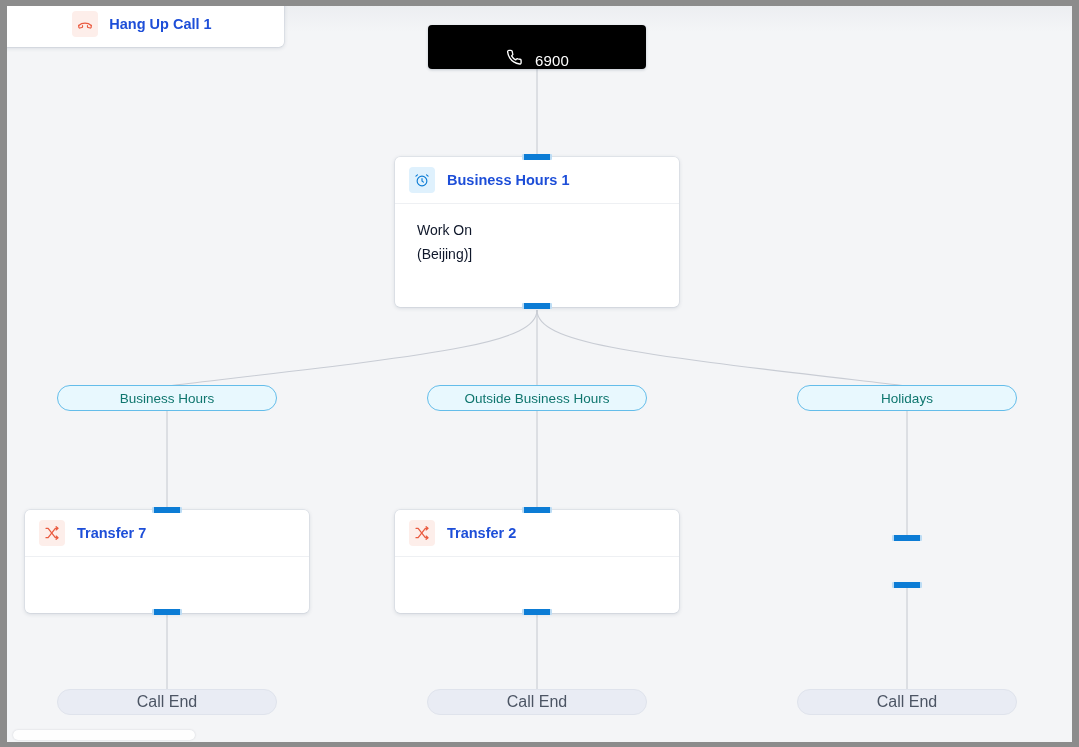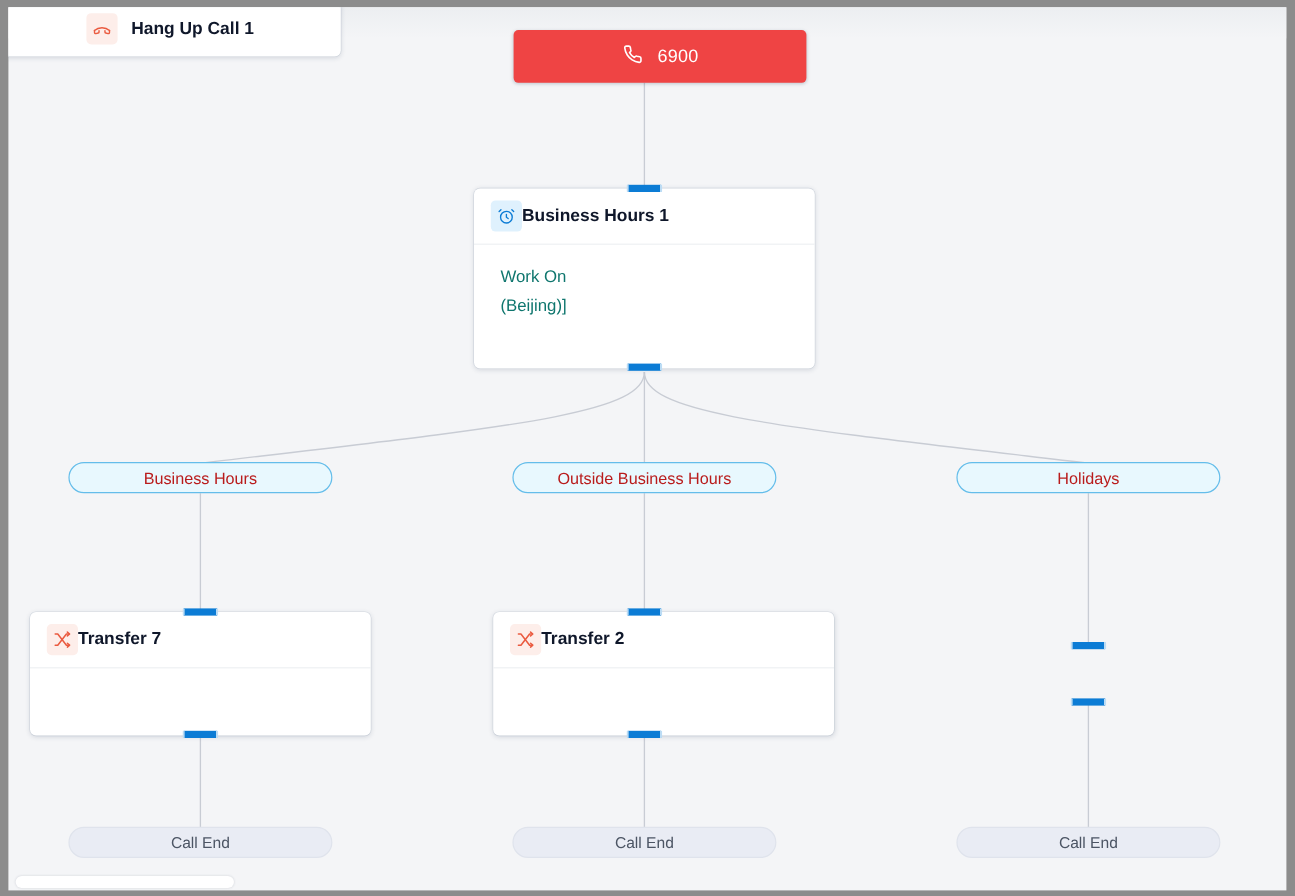"Hang Up Call 1" .card-title { color: #0f172a -> #1d4ed8 }
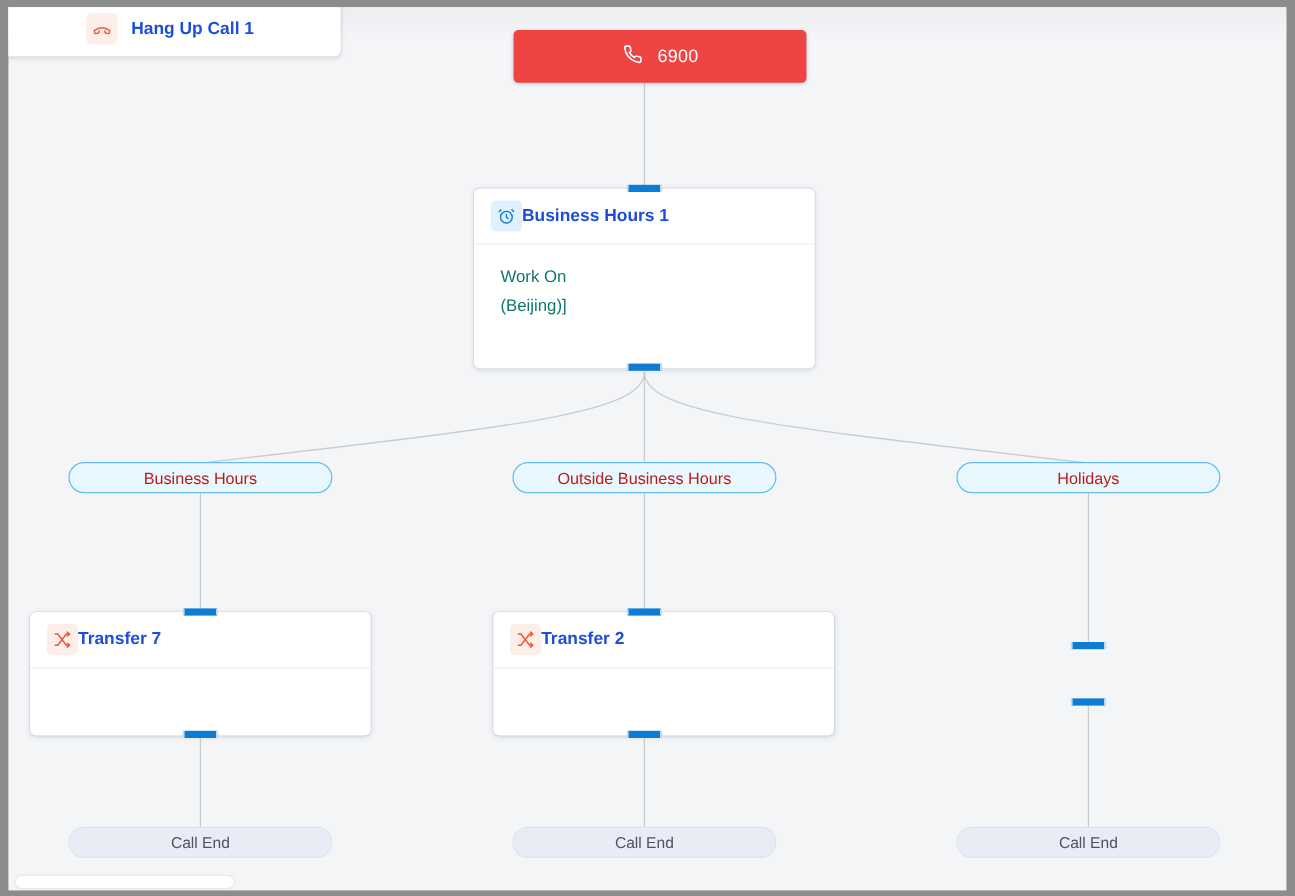"6900" .root-node { align-items: center -> flex-end; background: #ef4444 -> #000000; width: 244px -> 218px }
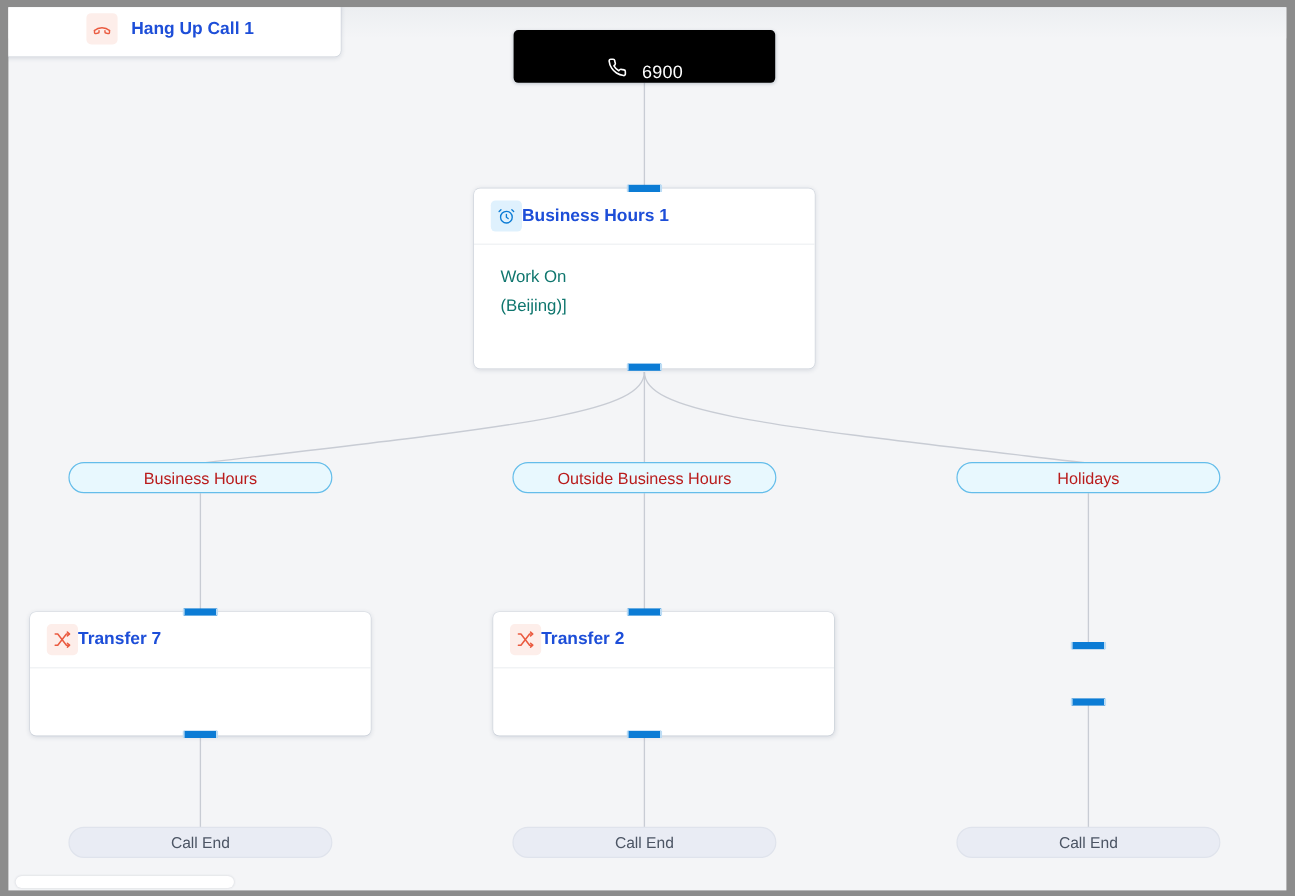"Business Hours 1" .card-head { gap: 0 -> 12px }
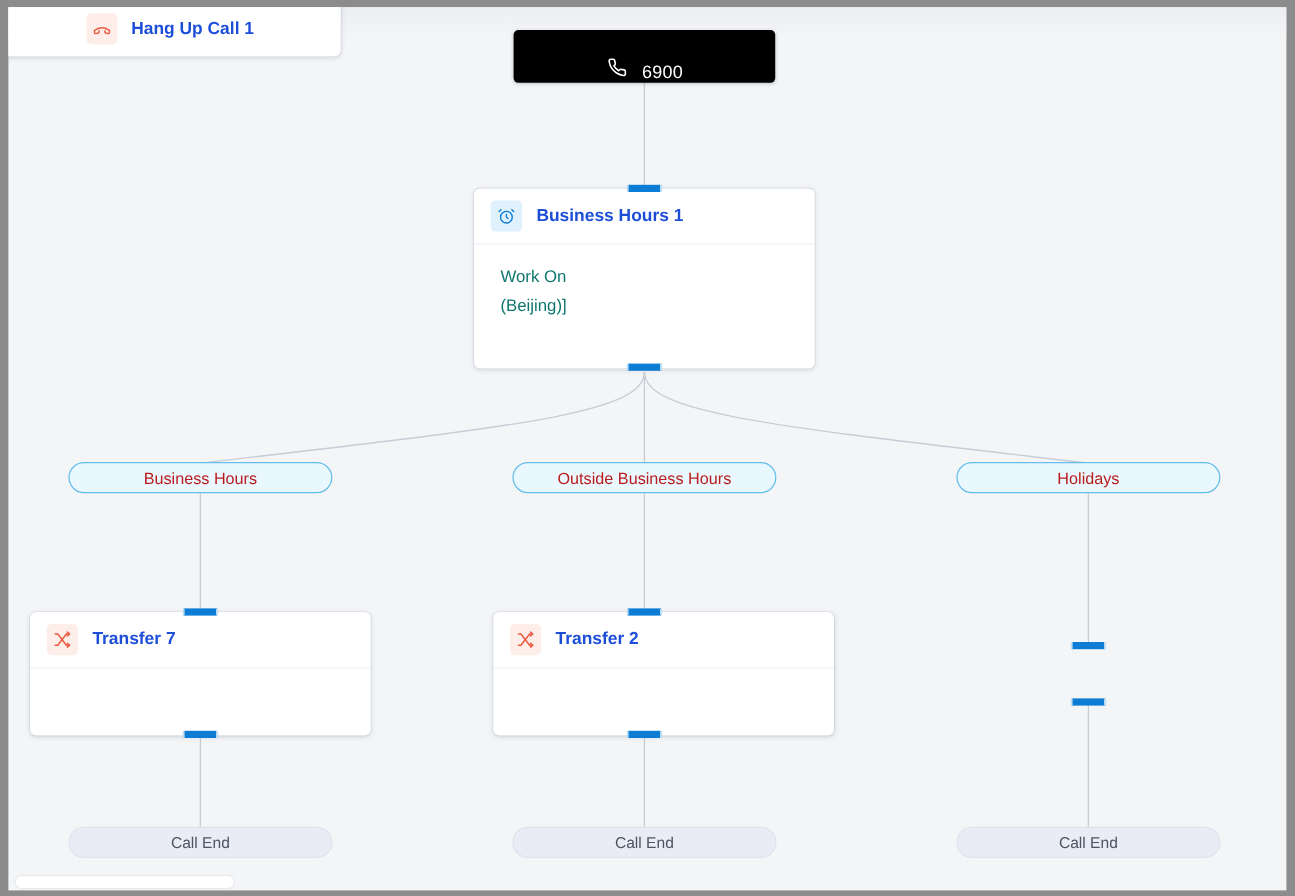"Work On" .card-body { color: #0f766e -> #0f172a }
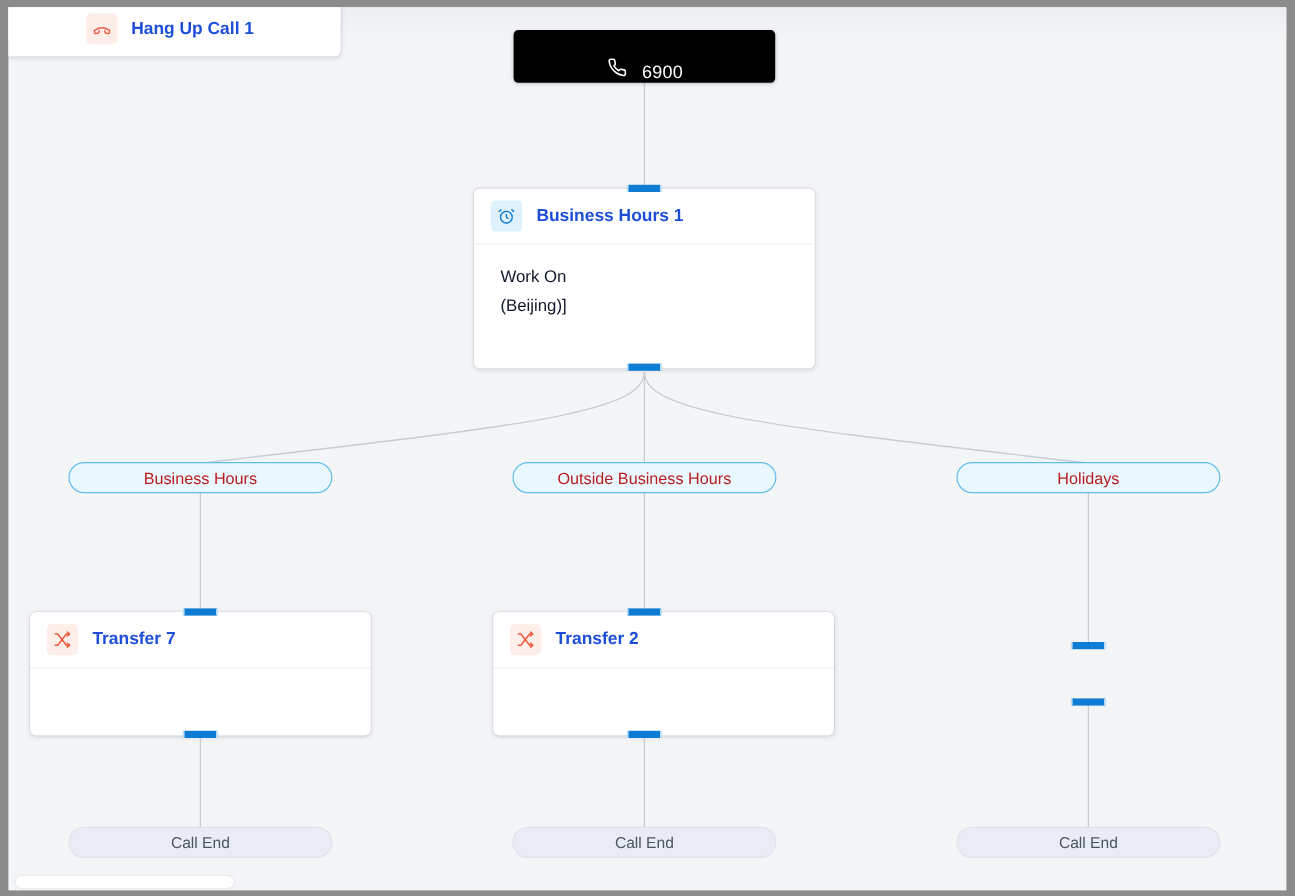"Business Hours" .branch-pill { color: #b91c1c -> #0f766e }
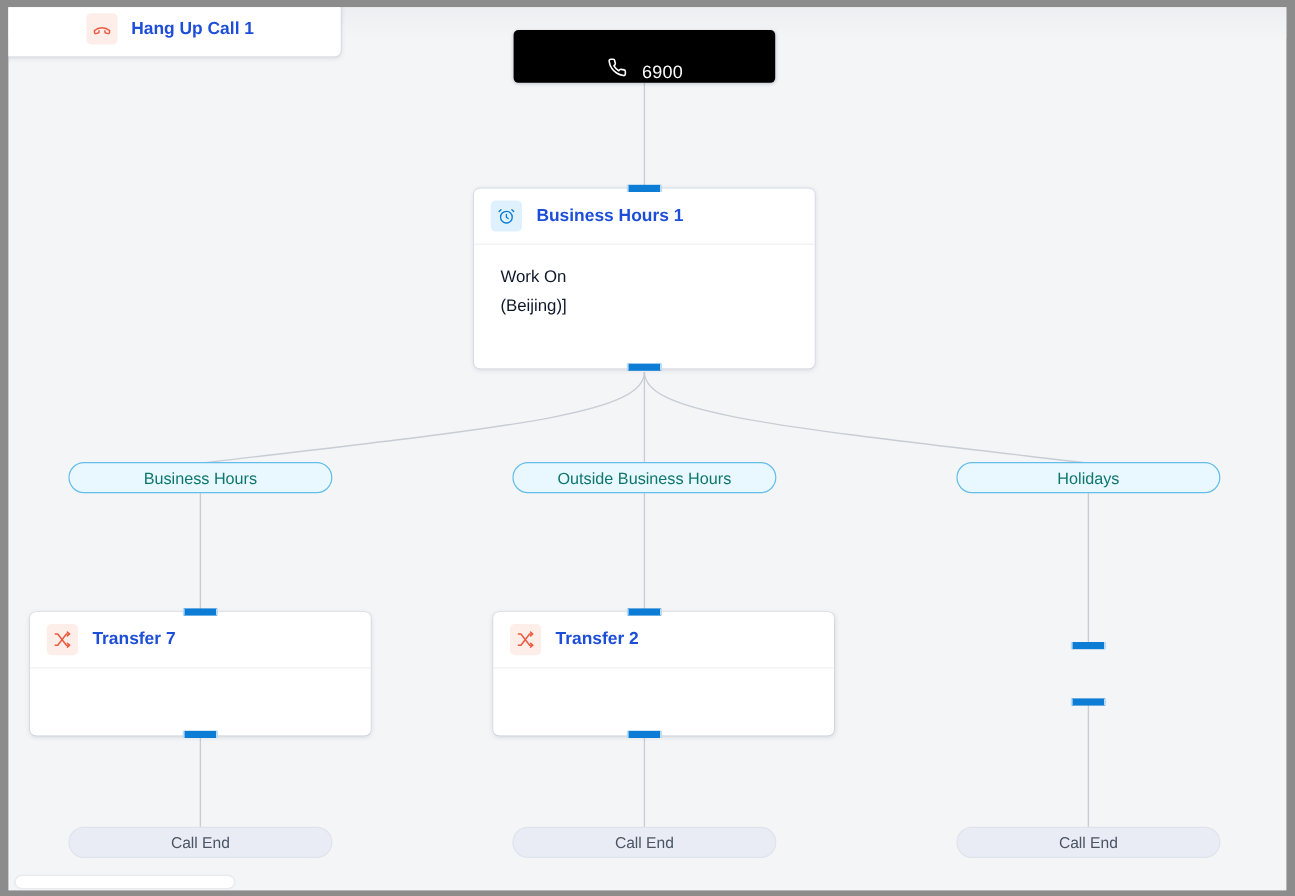"Transfer 2" #node-transfer-2 { margin-left: 16px -> none }
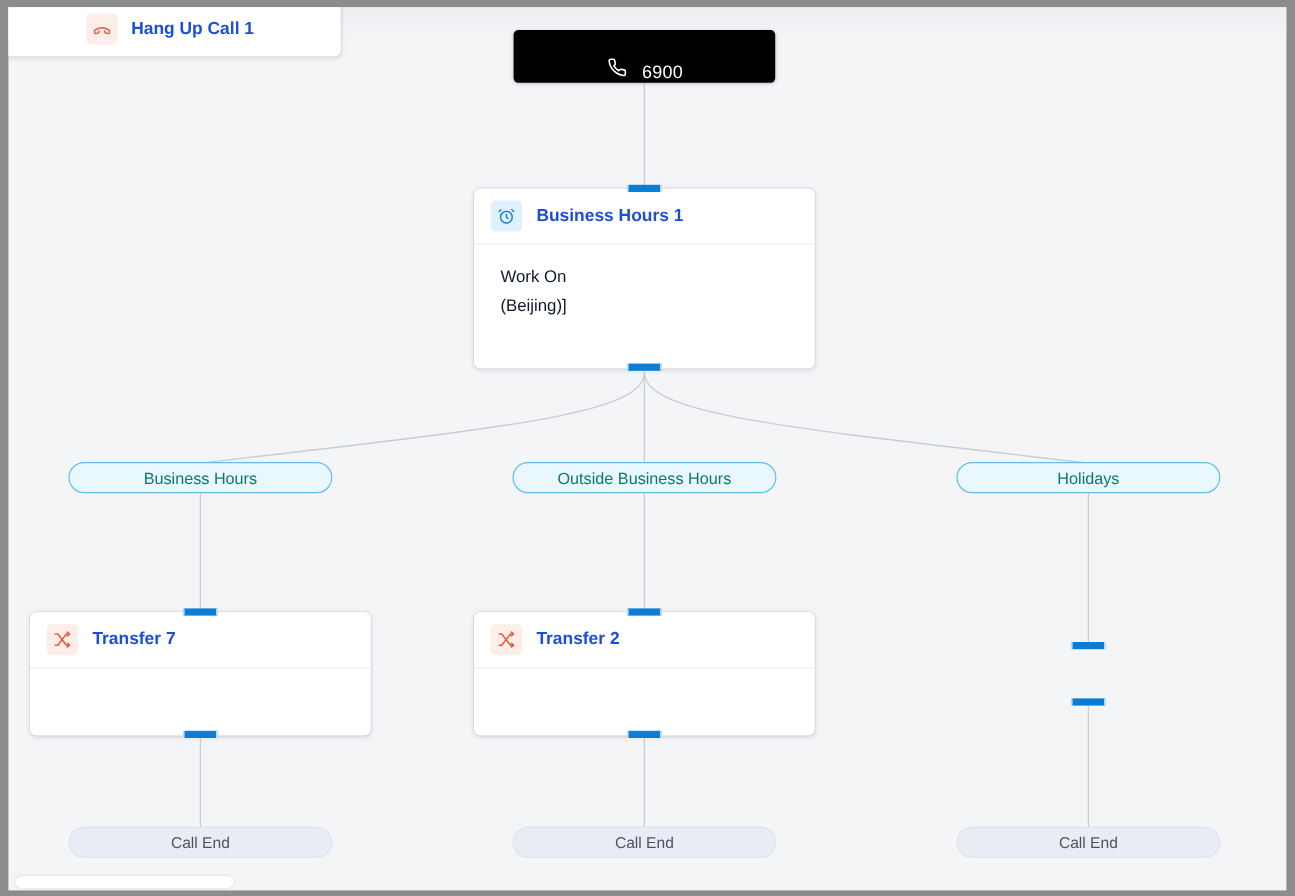"Call End" .end-pill { font-size: 13px -> 16px }
